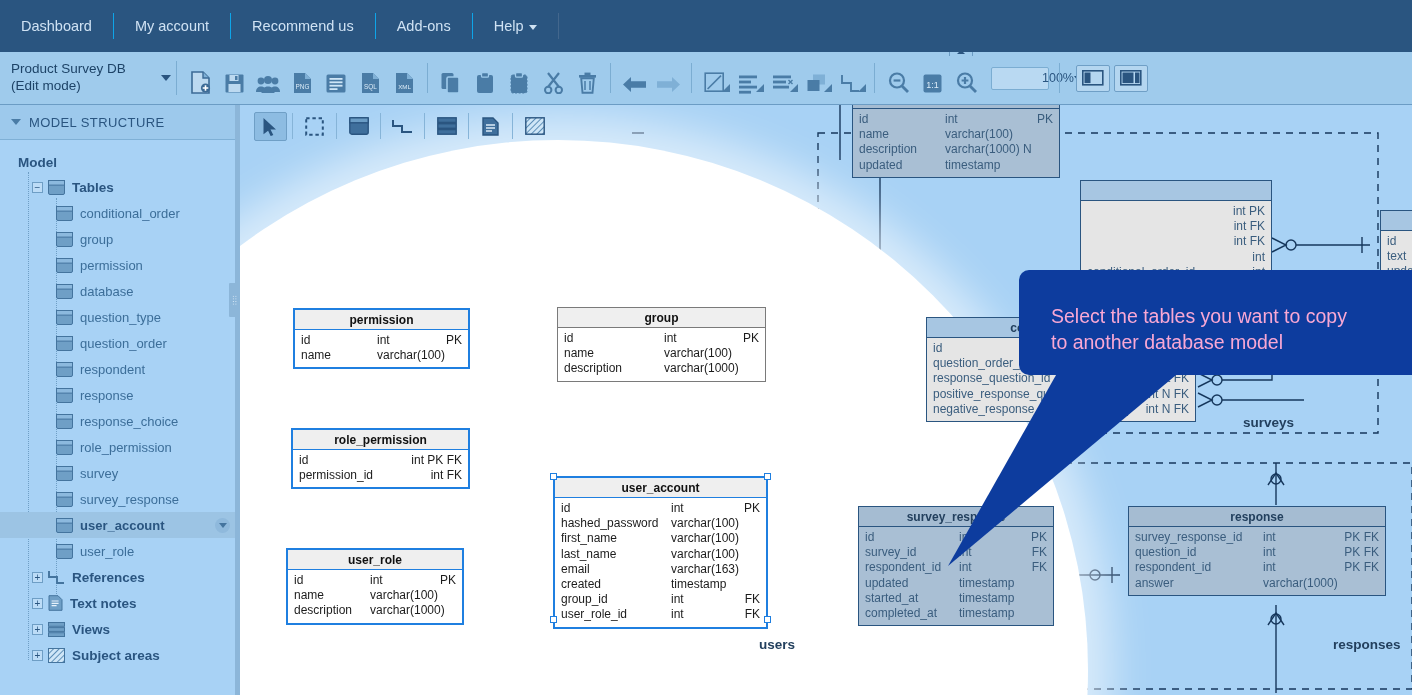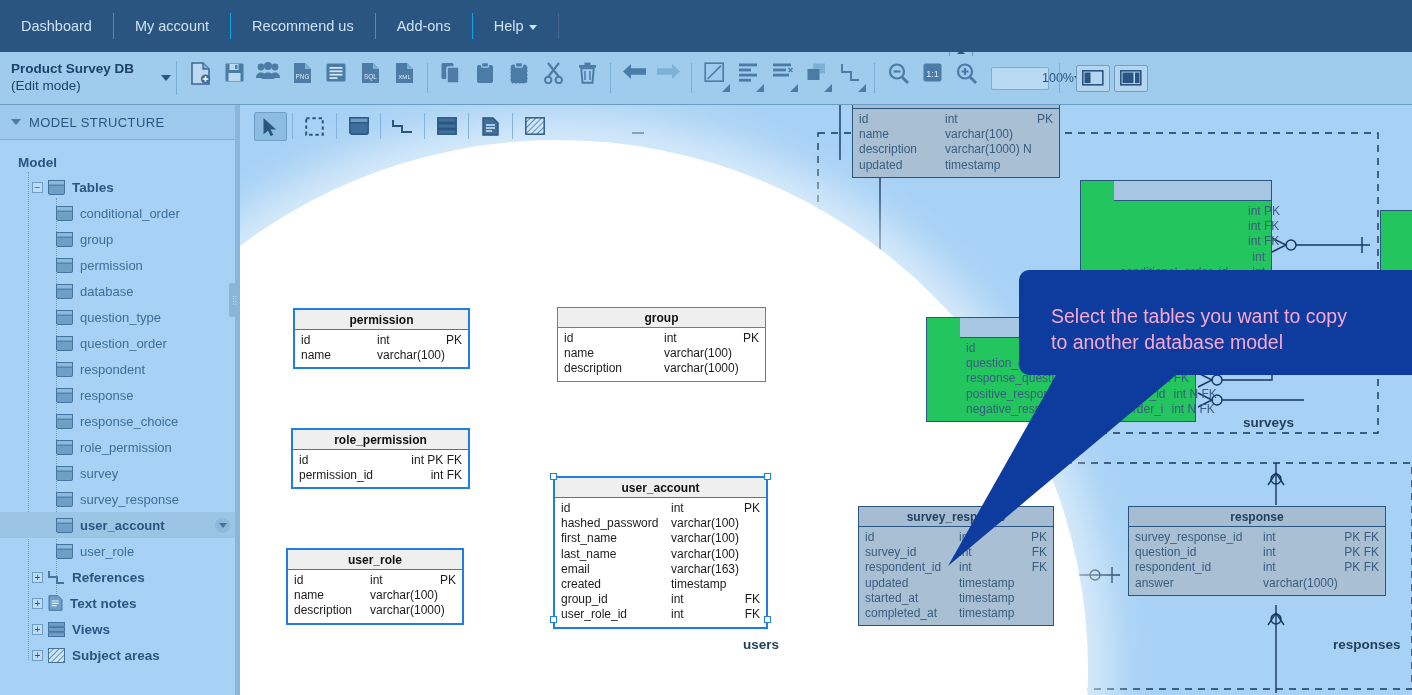"Product Survey DB" #modeltitle .t1 { font-weight: bold -> normal }
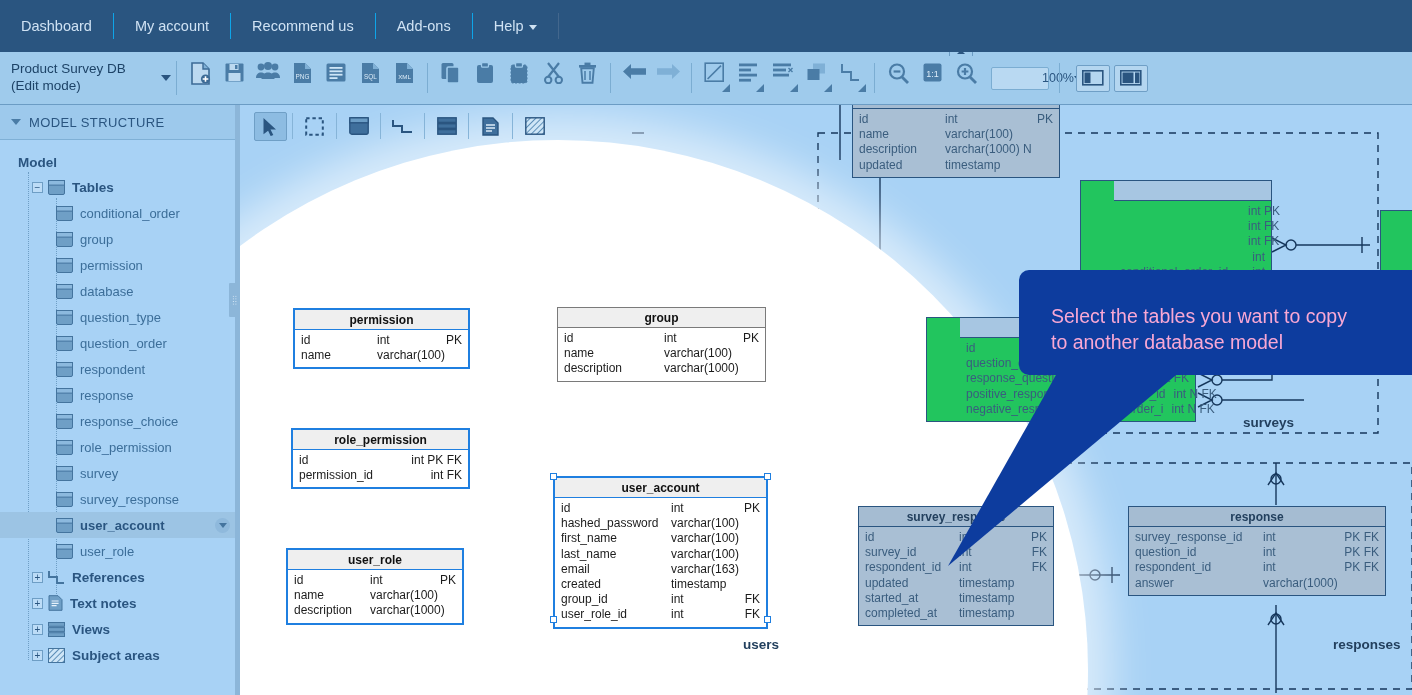"1:1" .tbbtn { align-items: flex-start -> flex-end }
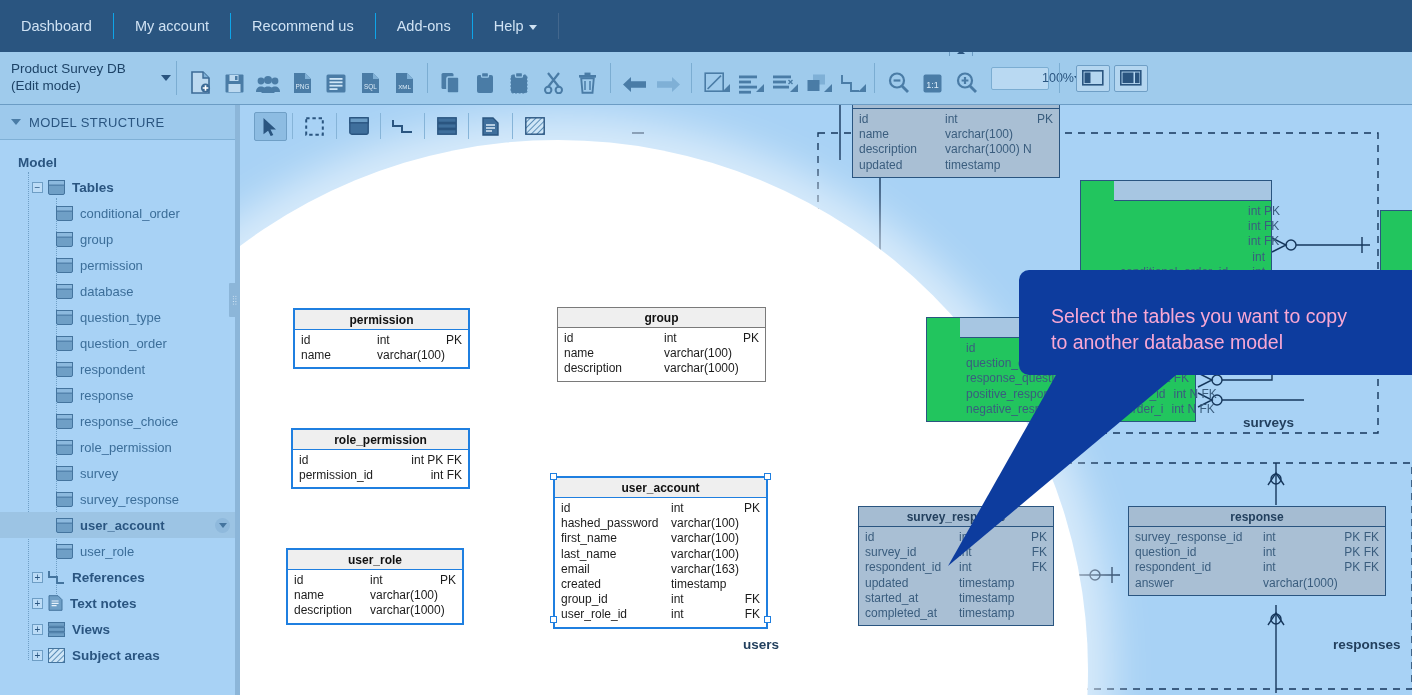"int PK" .ertbl.dim { background: #22c55e -> #e5e5e5; padding-left: 33px -> none }
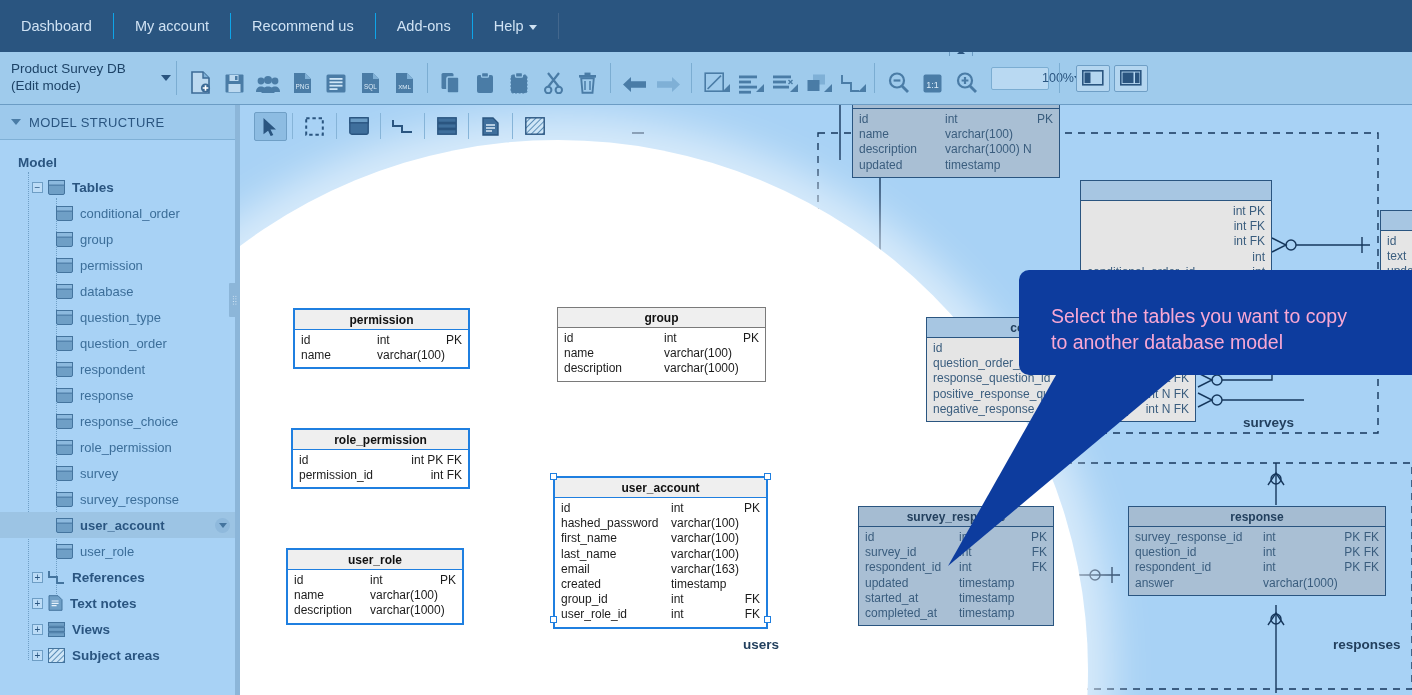"users" div.sa-label { left: 503px -> 519px }
